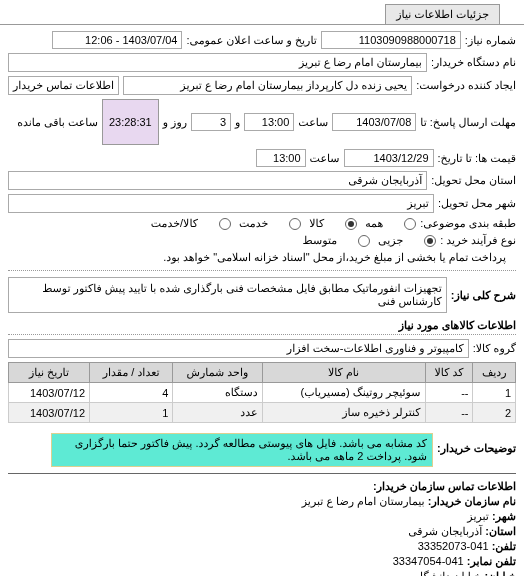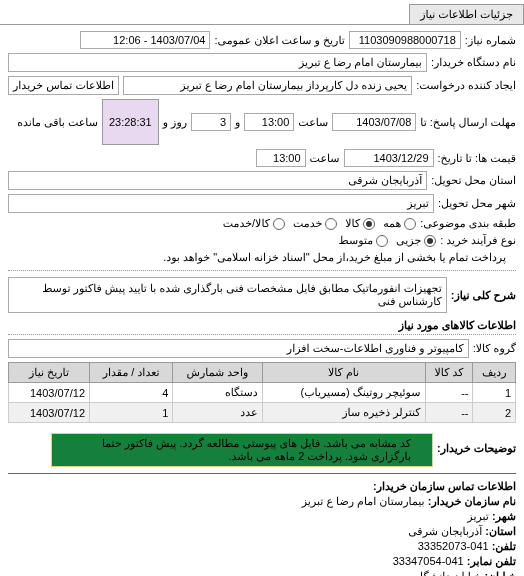"جزئیات اطلاعات نیاز" .tab-container { padding: 4px 0 0 -> 4px 24px 0 }
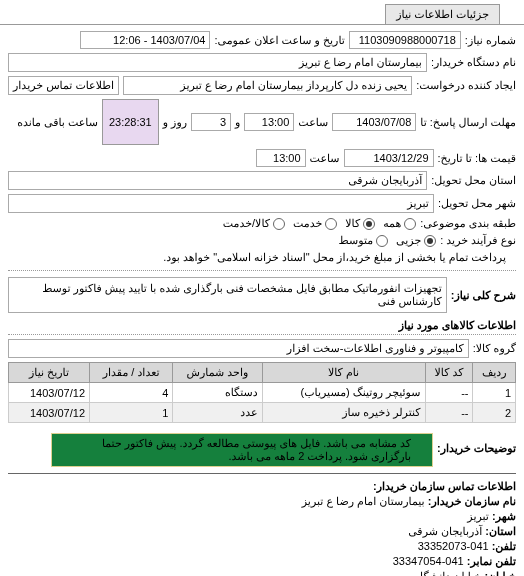"1103090988000718" span.input-box { width: 112px -> 140px }
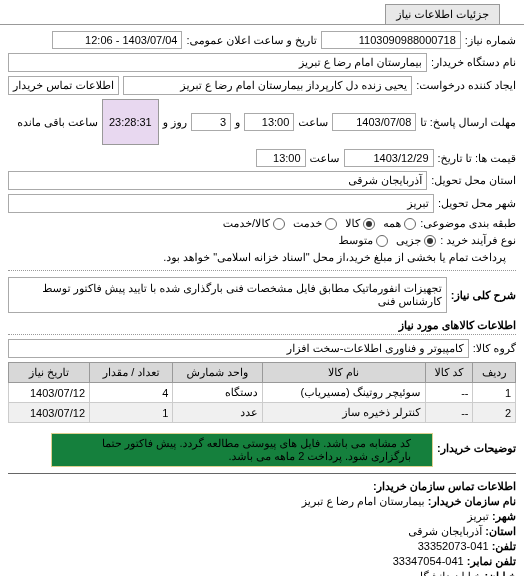"کالا/خدمت" .radio-item { gap: 3px -> 21px }
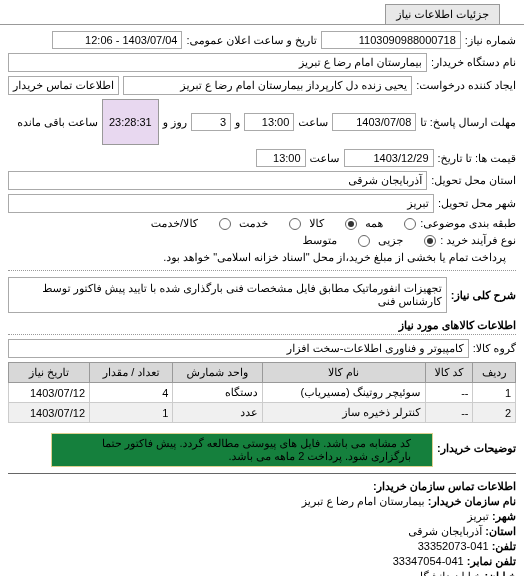"کد مشابه می باشد. فایل" .yellow-note { background: #15803d -> #5eead4; padding: 3px 21px -> 3px 5px }
